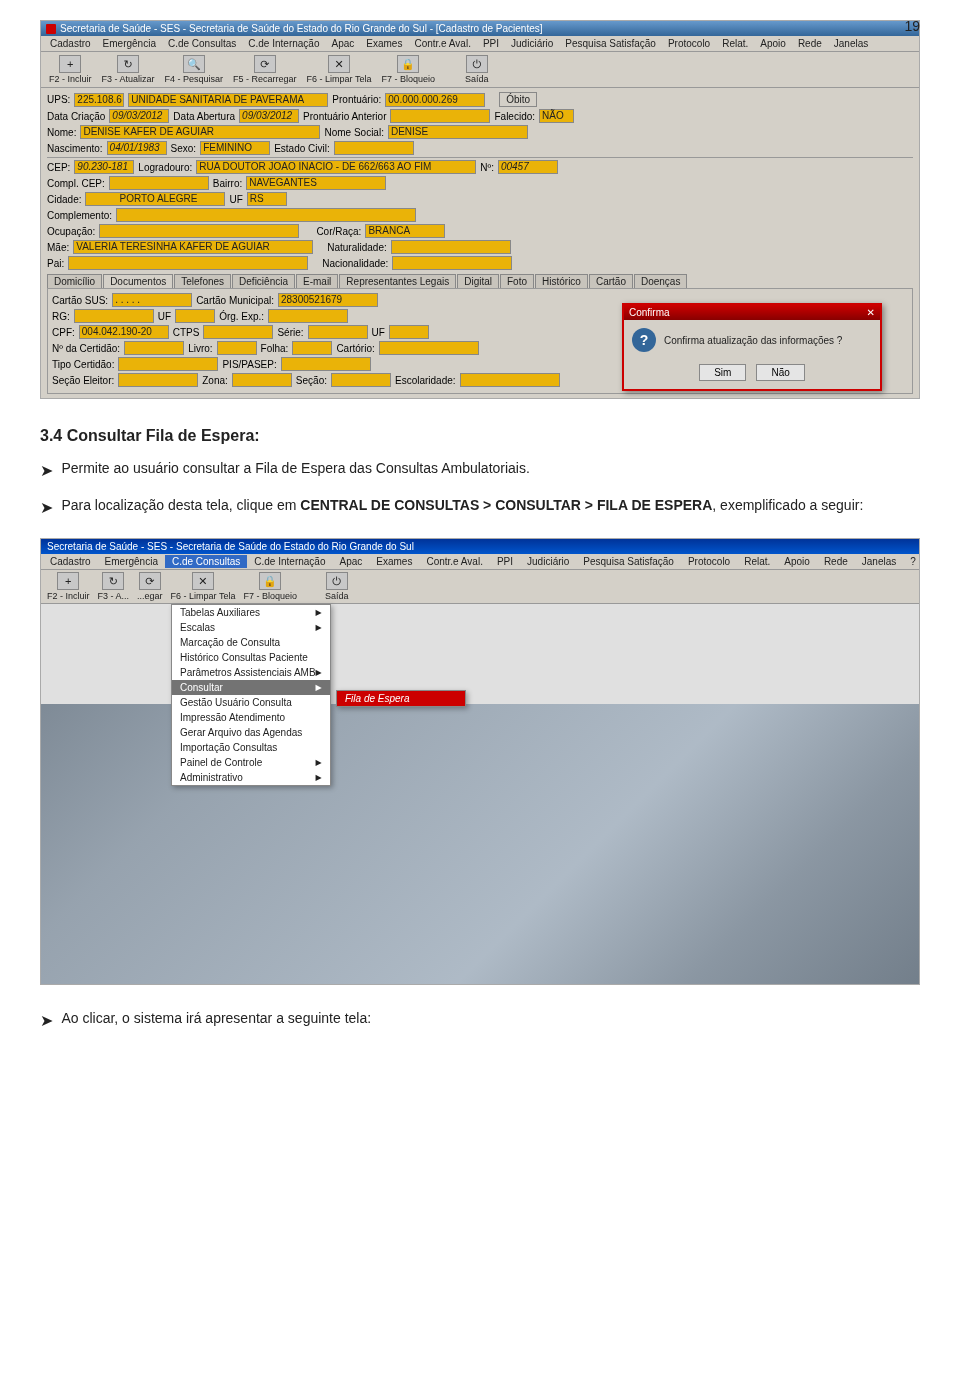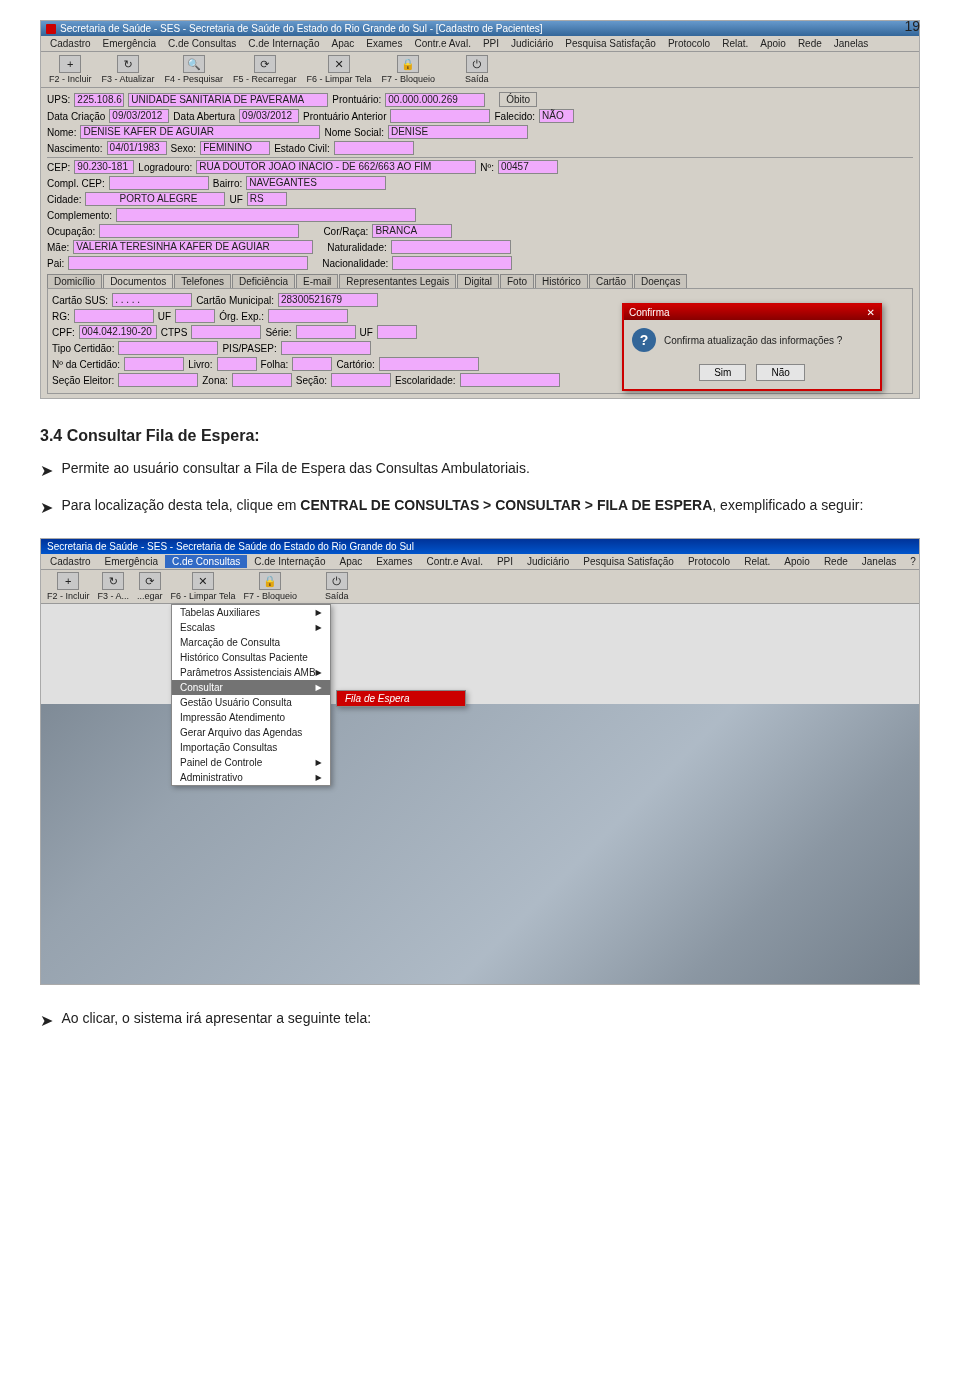"225.108.6" .form-input { background: #f0abfc -> #eab308 }
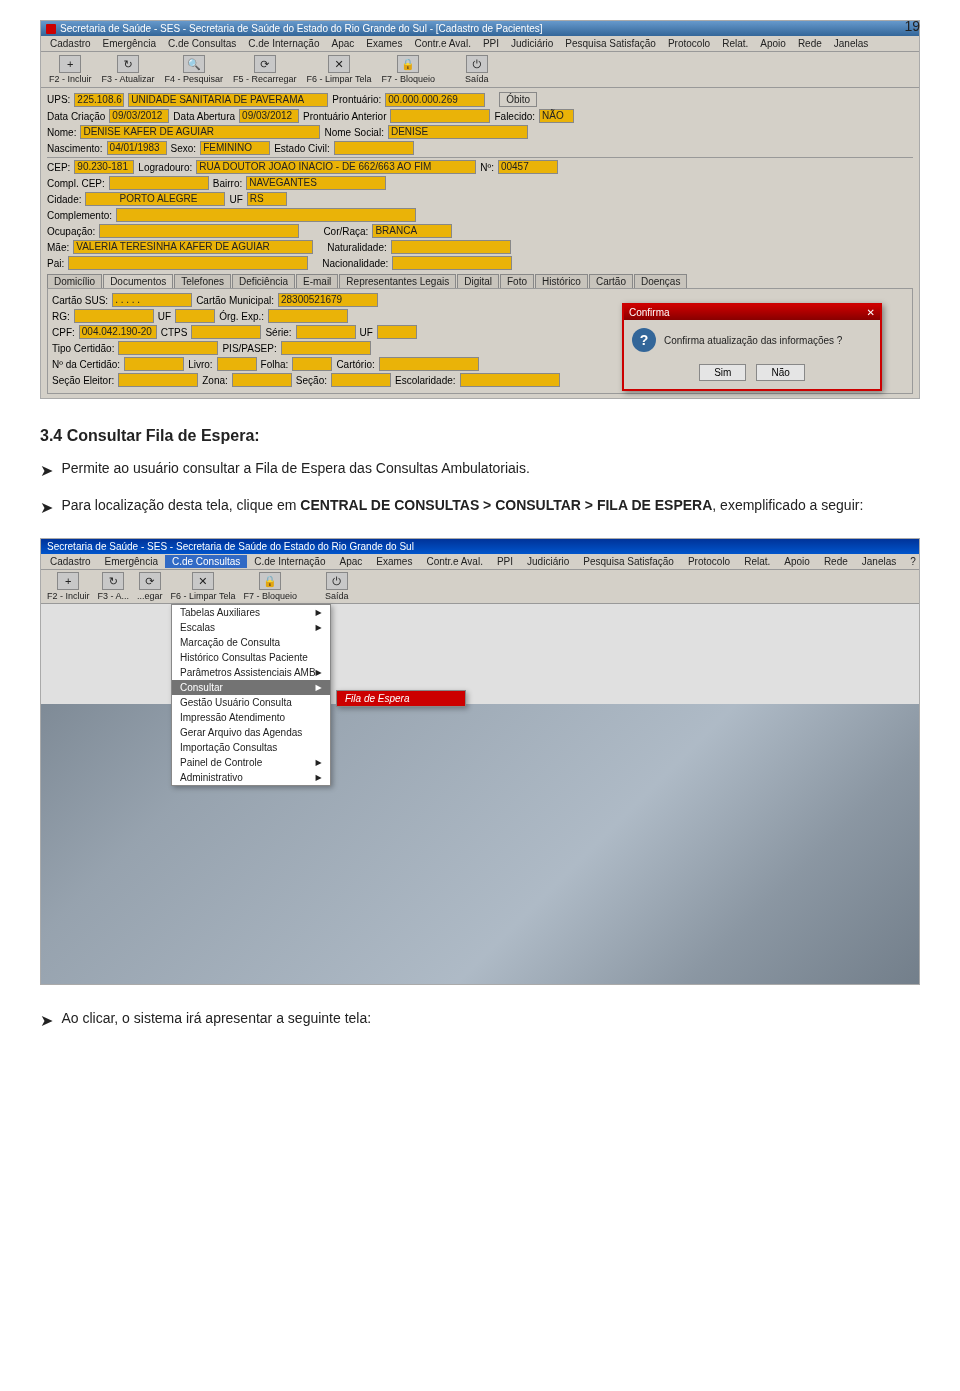"09/03/2012" .form-input-sm { font-style: none -> italic }
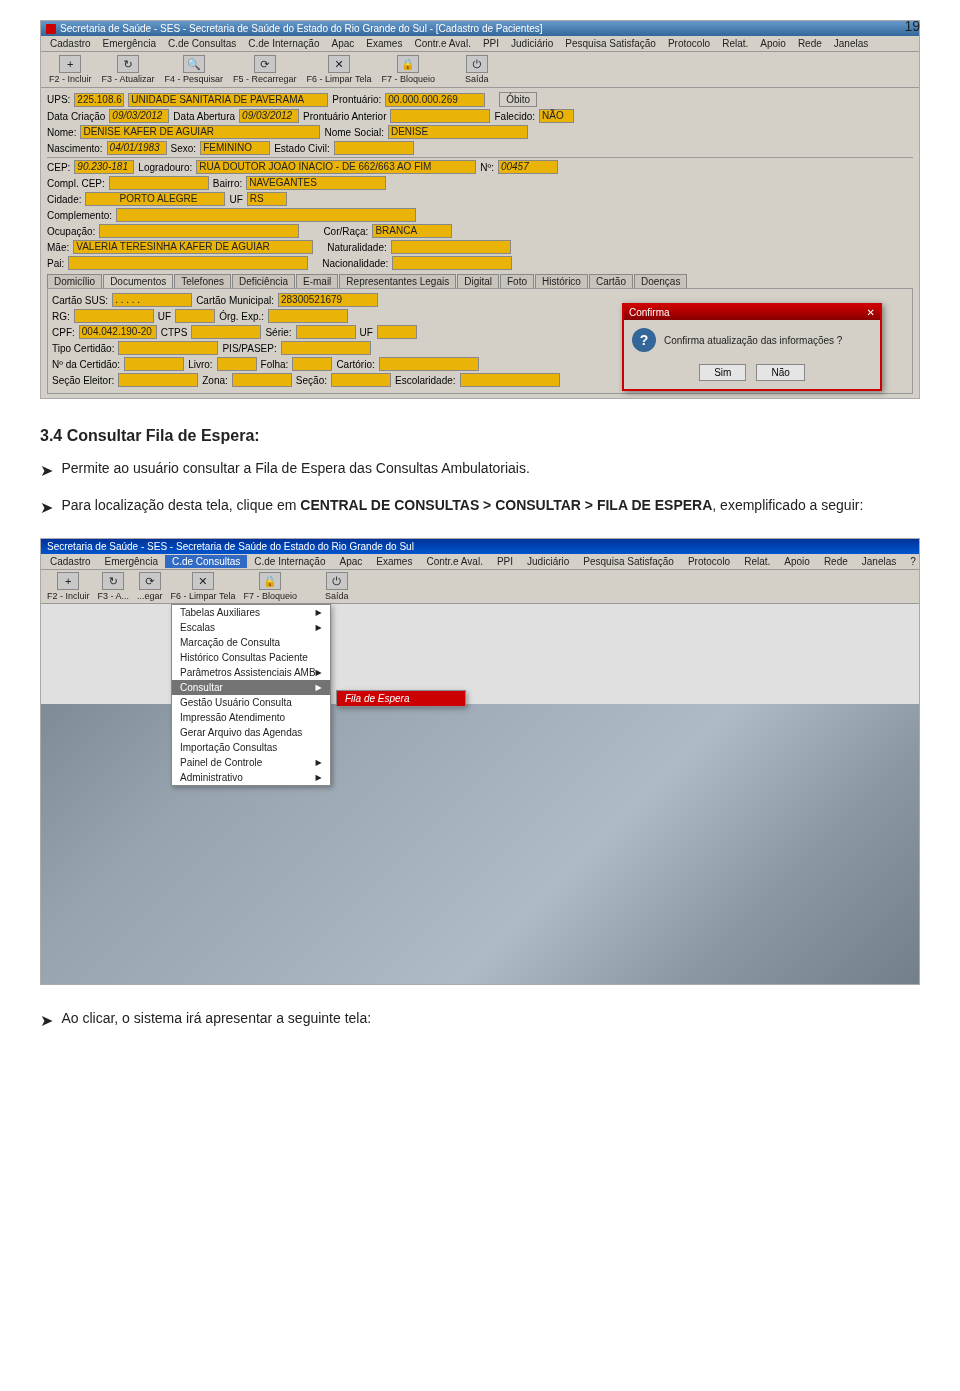"Cor/Raça:" span.form-label { margin-left: 20px -> 13px }
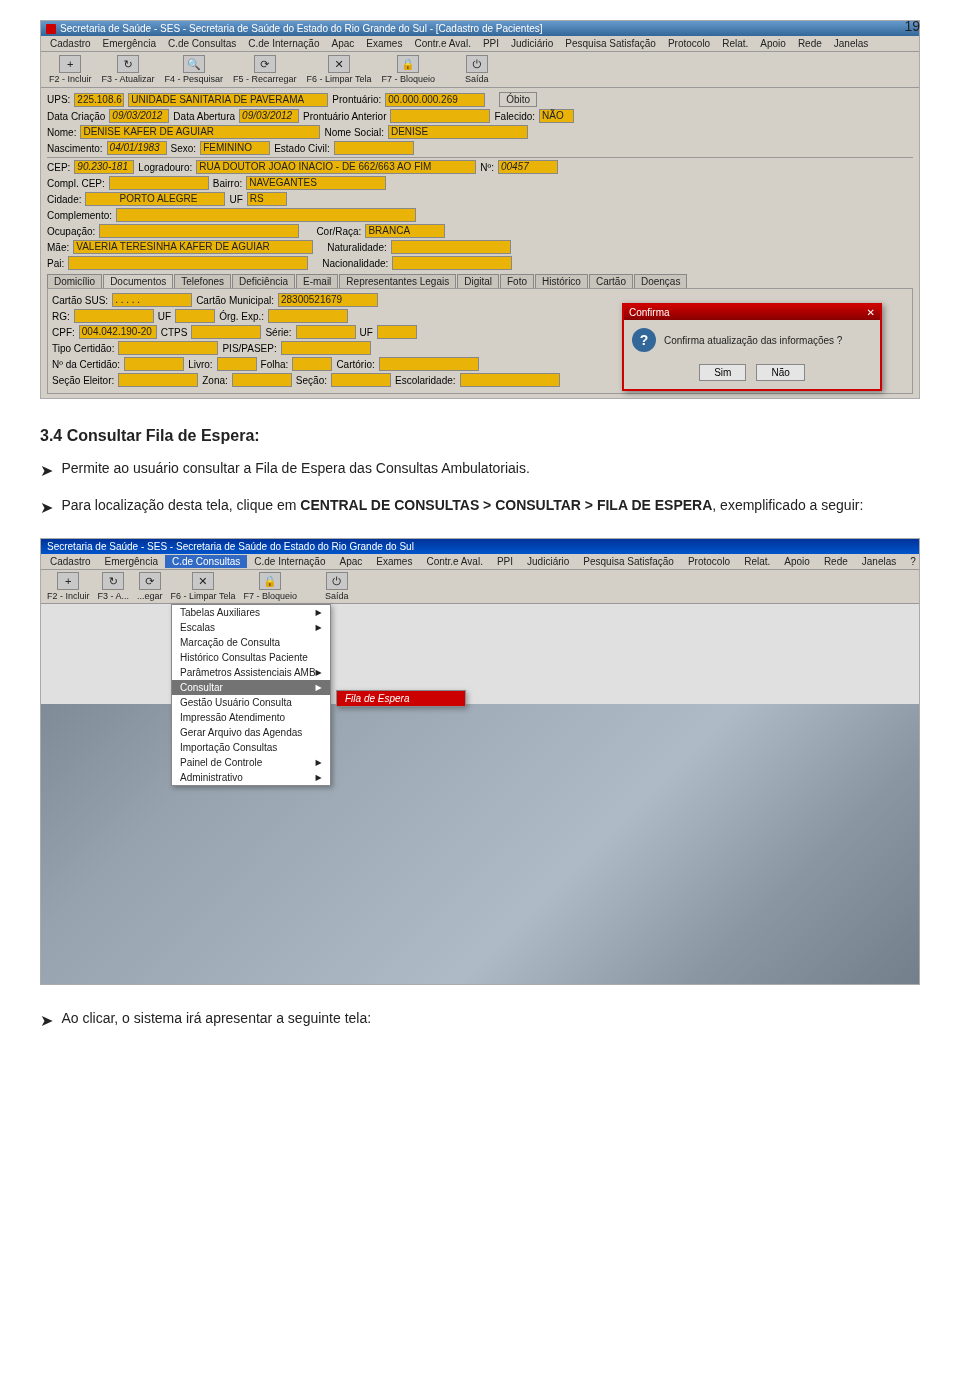"004.042.190-20" span.form-input { width: 78px -> 90px }
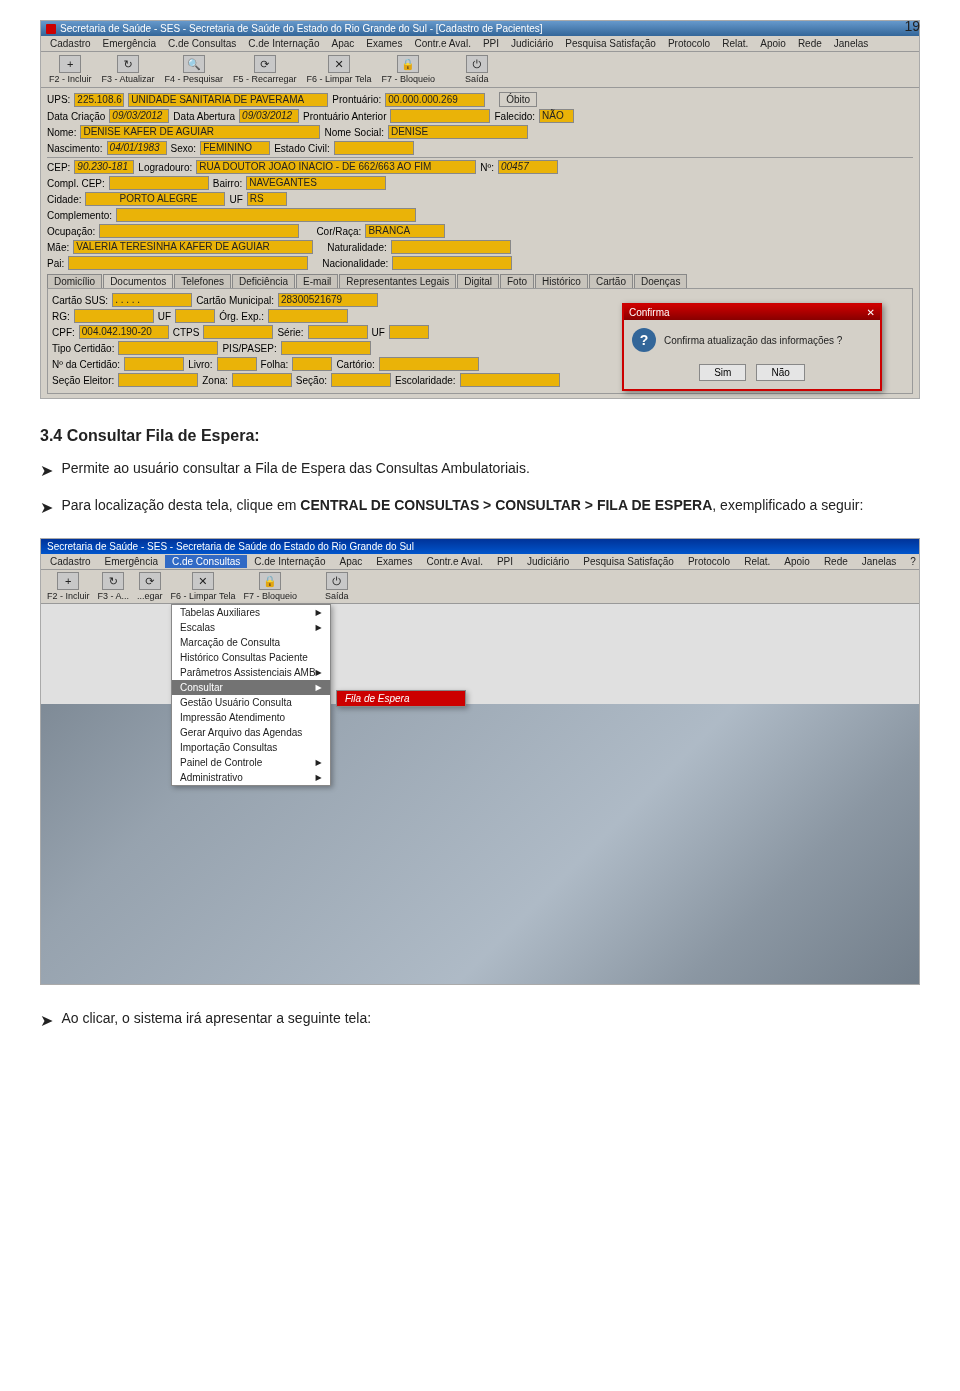"Tipo Certidão:" div.form-row { order: before "Nº da Certidão:" -> after "Nº da Certidão:" }
